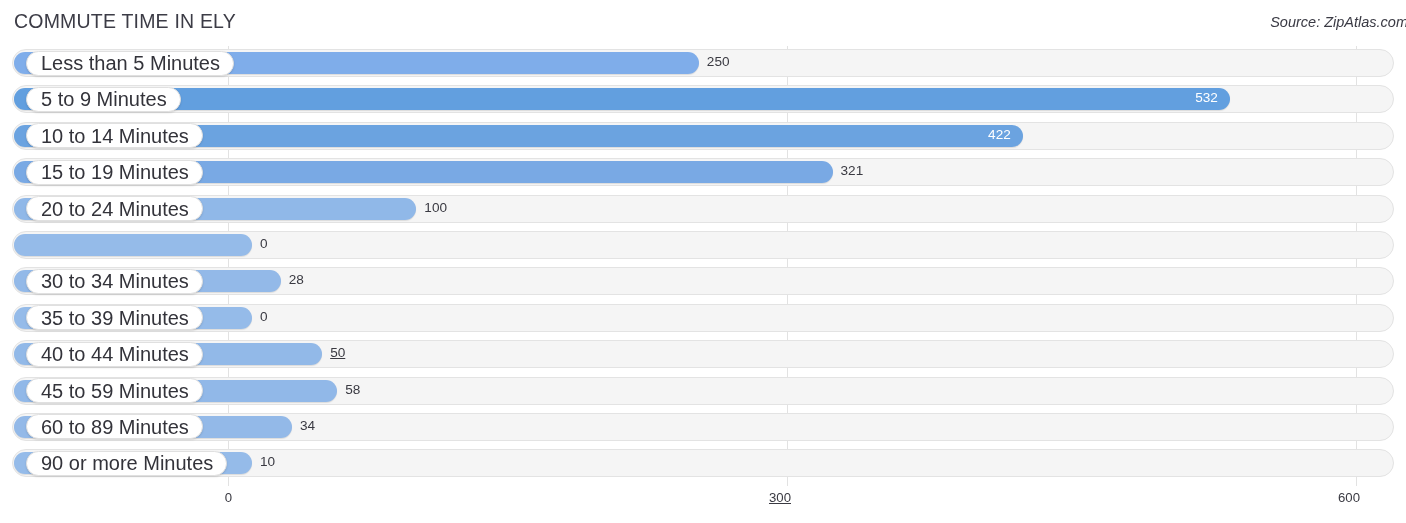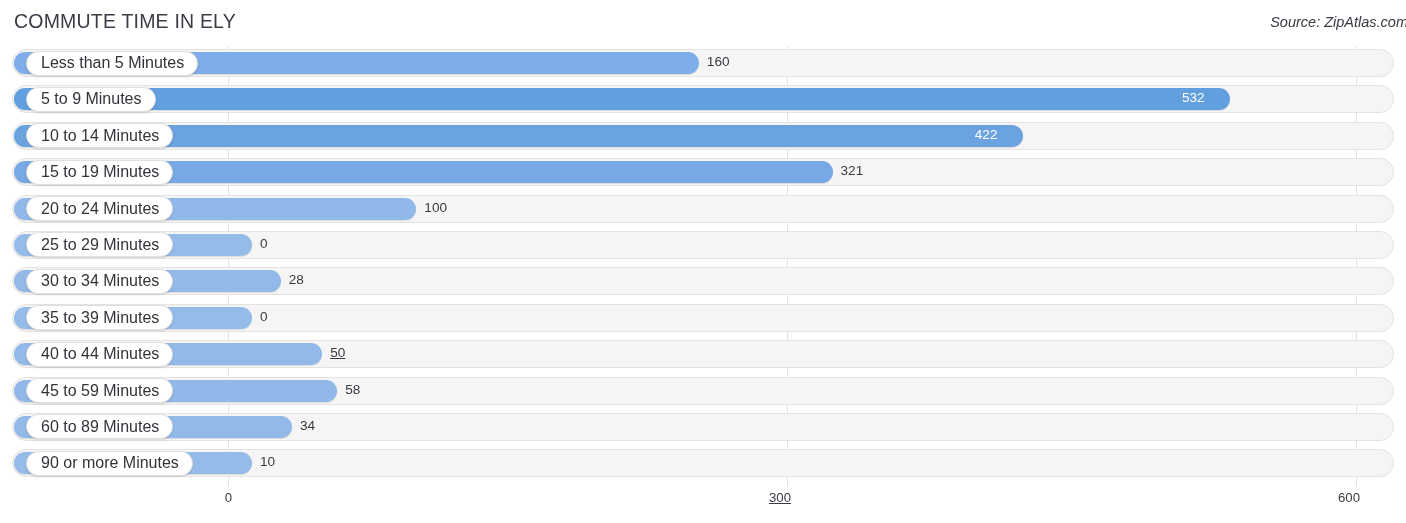"Less than 5 Minutes" .pill-label { font-size: 16px -> 20px }
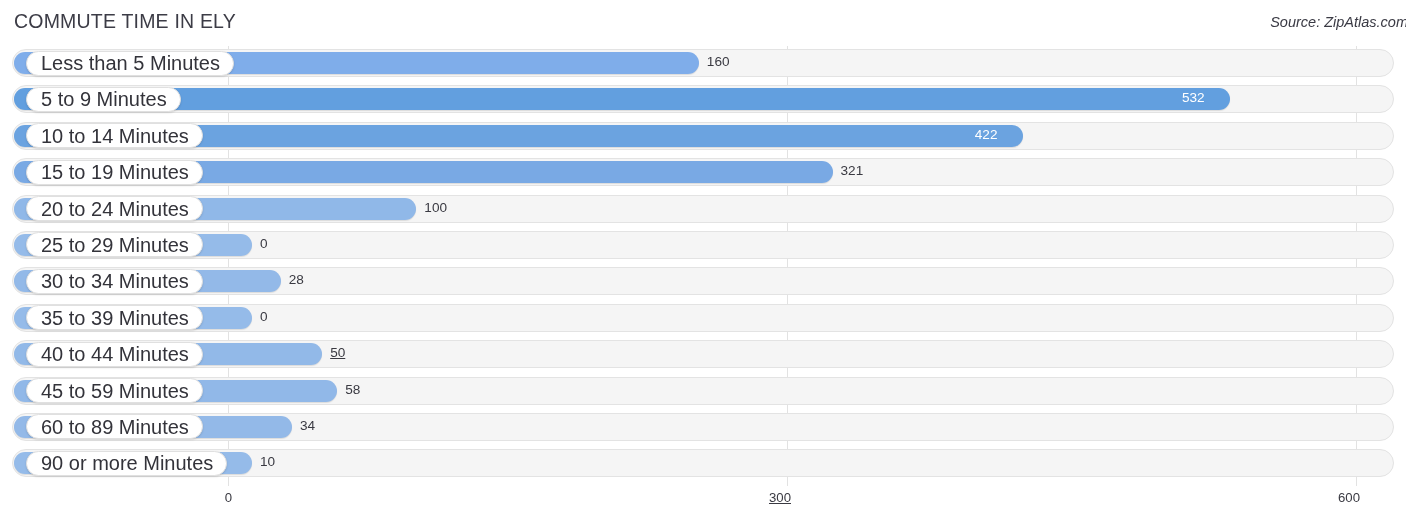"160" div.value-out { text: 160 -> 250 }
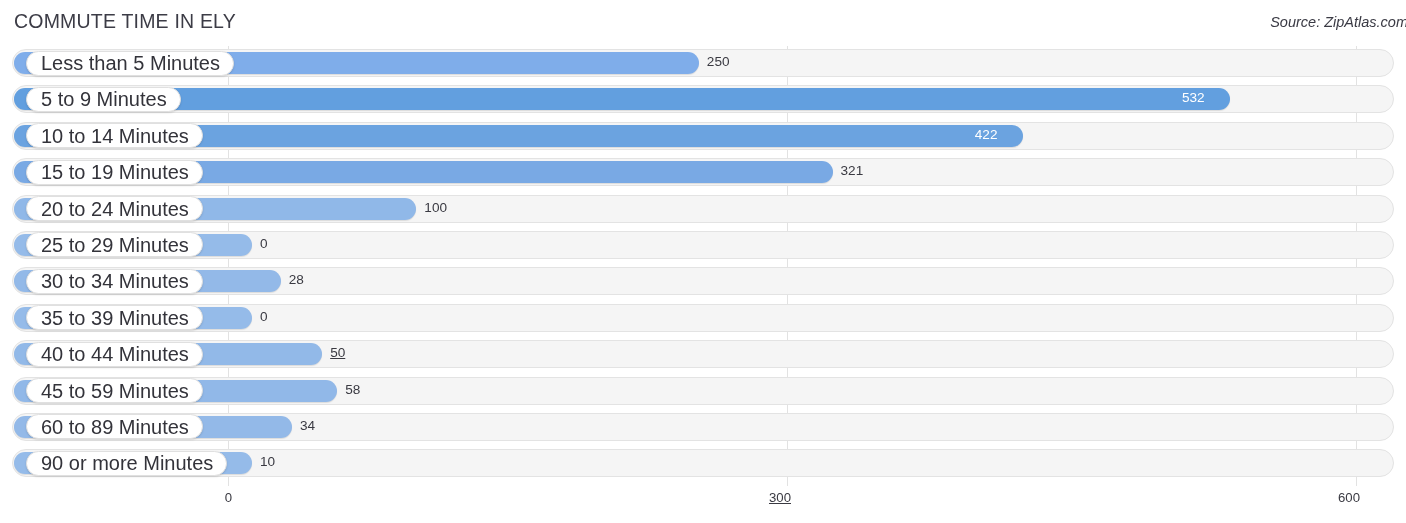"532" .value-in { text-align: left -> right }
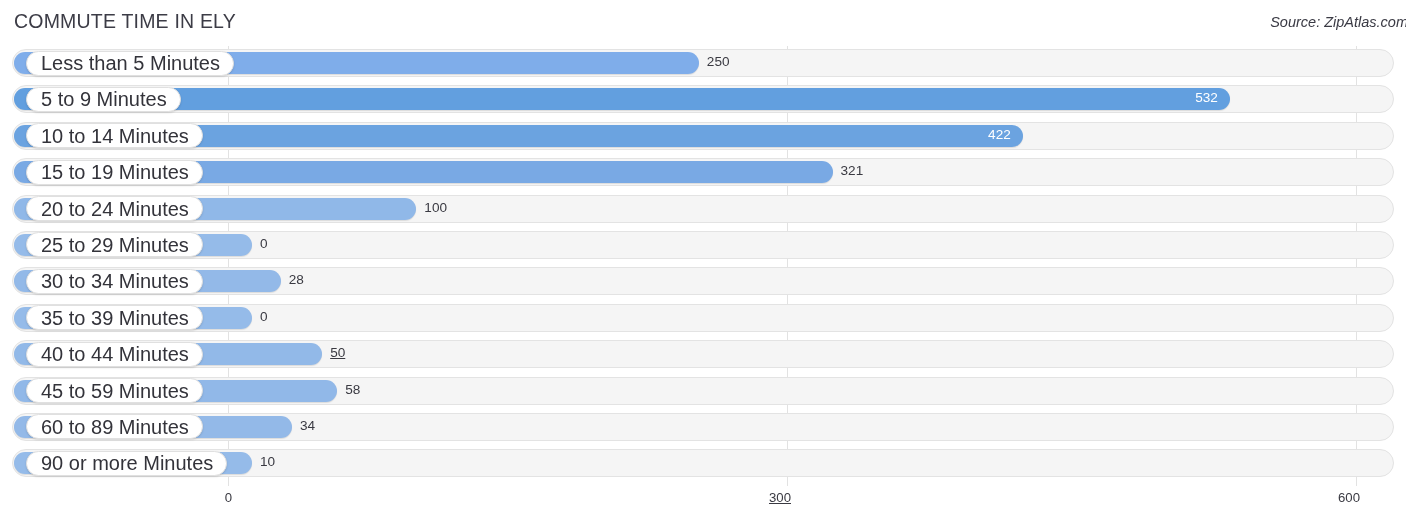"25 to 29 Minutes" div.pill { html: <div> <span>25 to 29 Minutes</span> </div> -> none }
